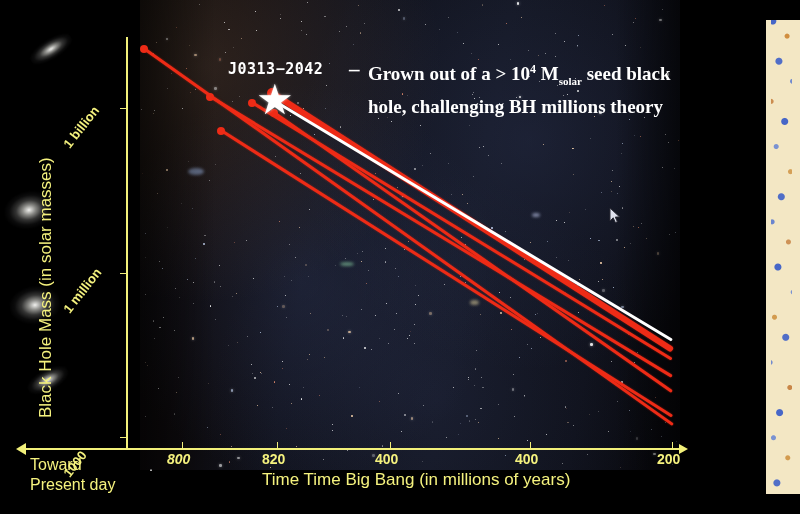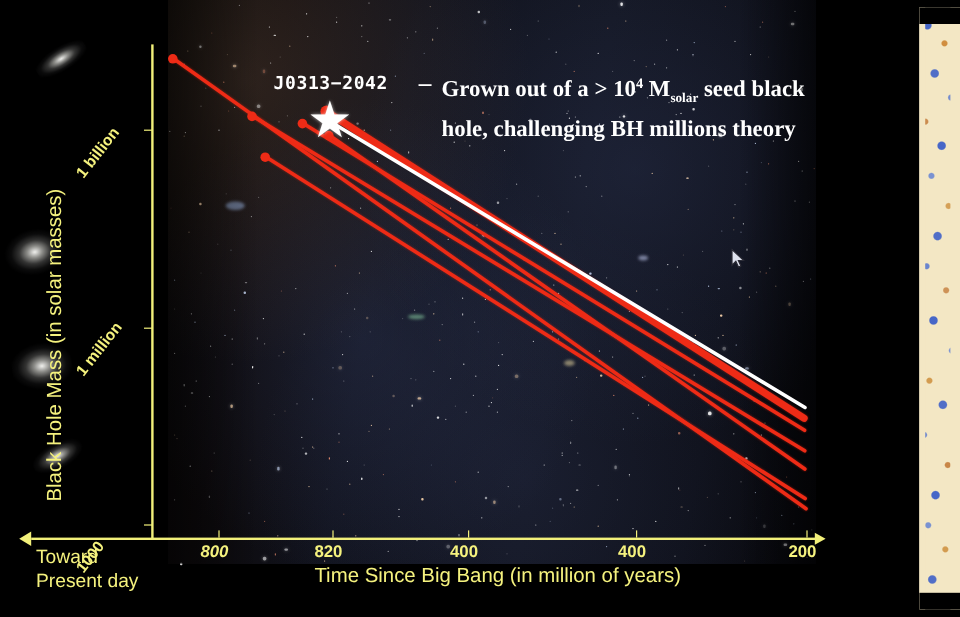"Time Since Big Bang (in" div.axis-title { text: Since Big Bang (in million -> Time Big Bang (in millions }
